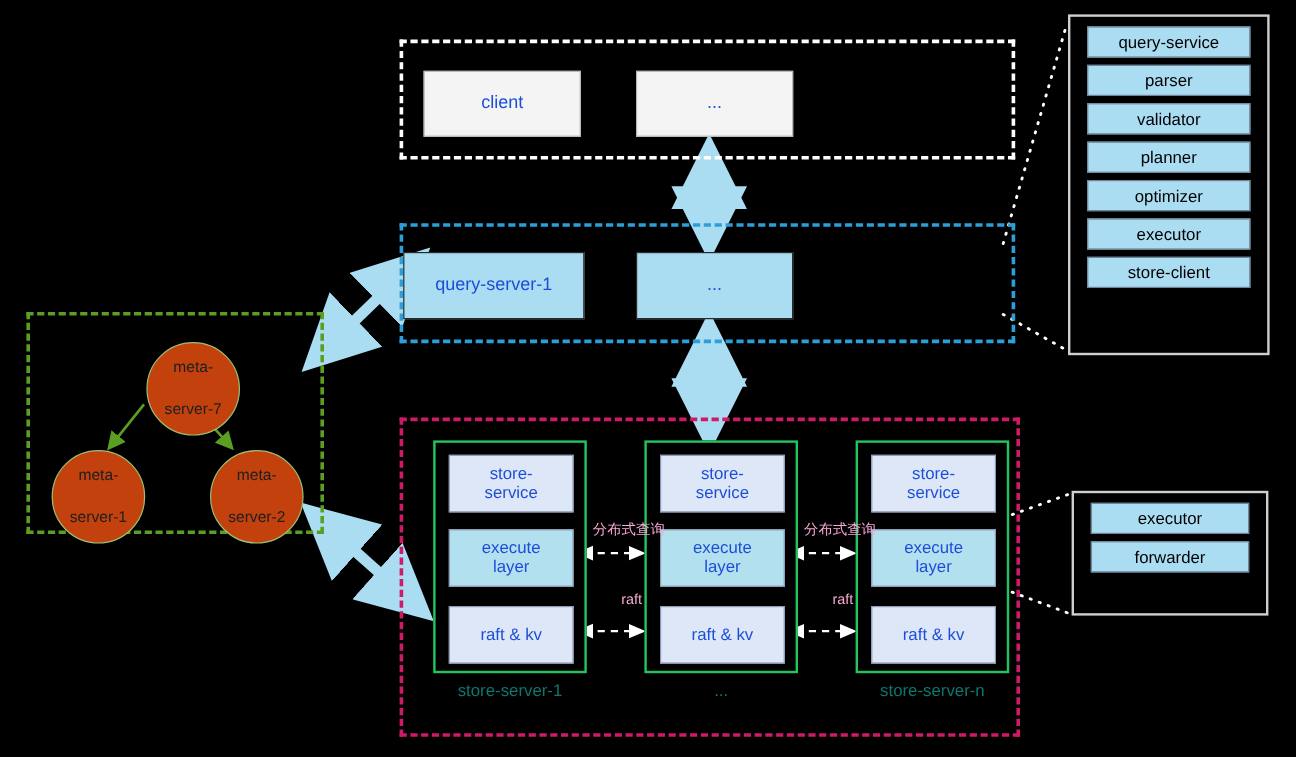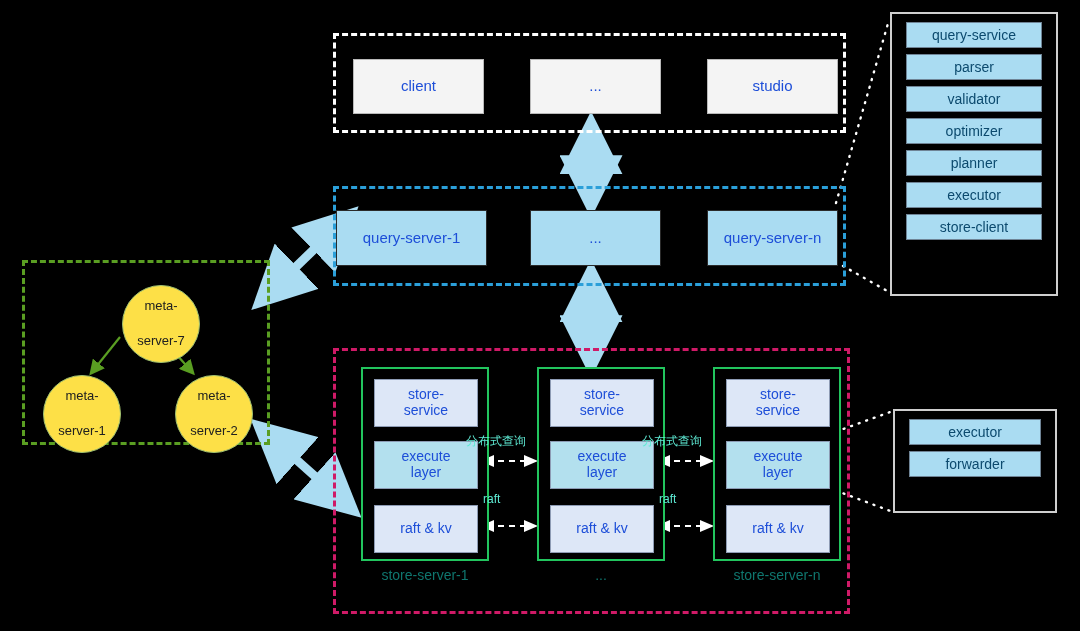"query-service" .detail-item { color: #0c4a6e -> #000000 }
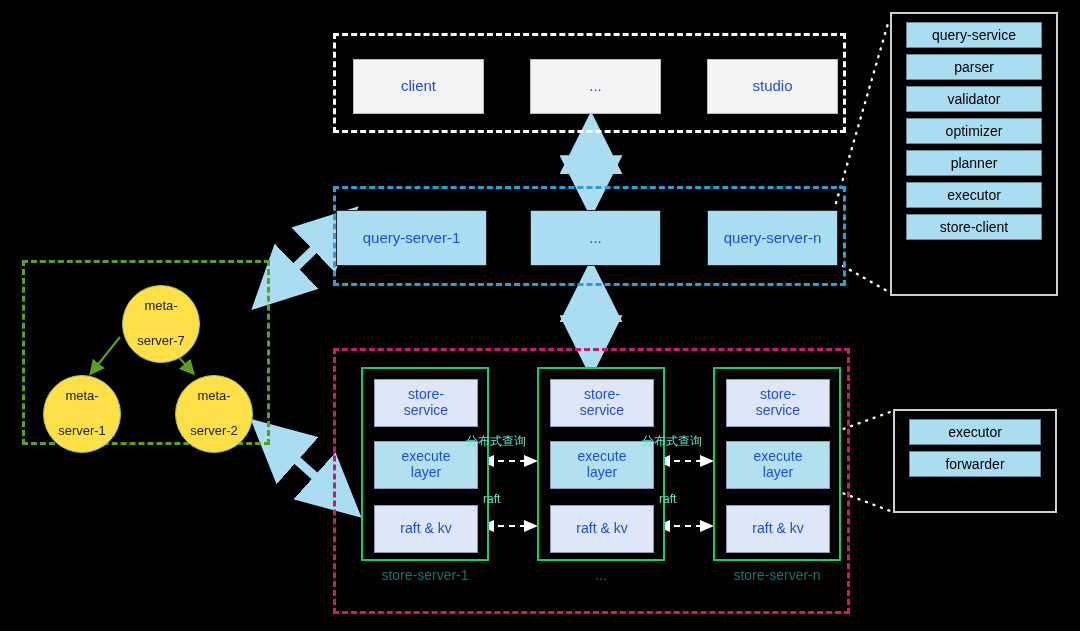"studio" div.abs { html: <div>studio</div> -> none }
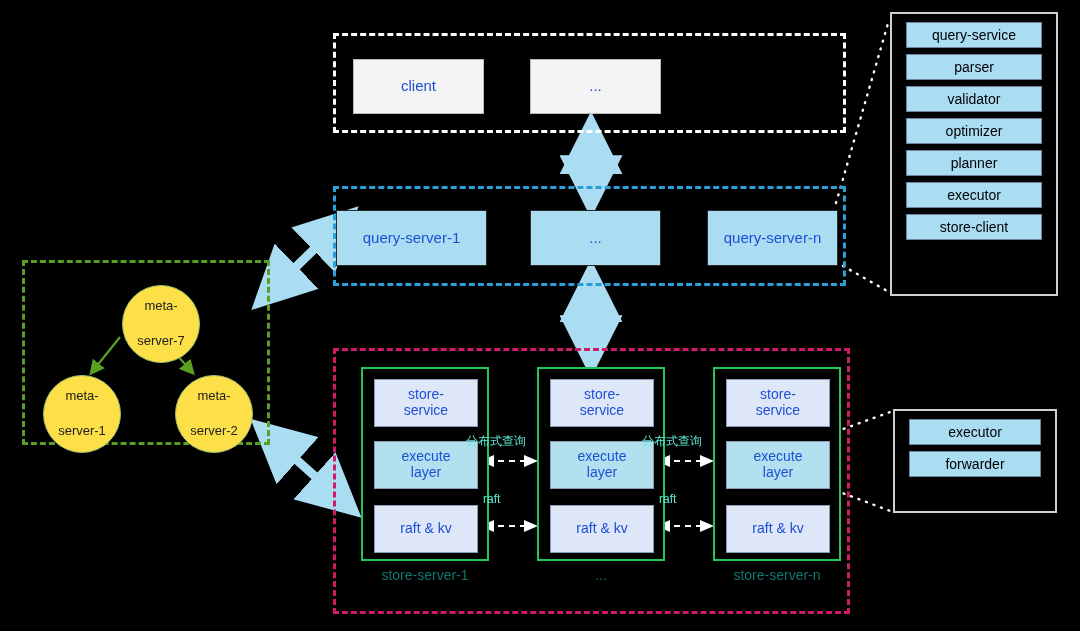"optimizer" div.detail-item { order: before "planner" -> after "planner" }
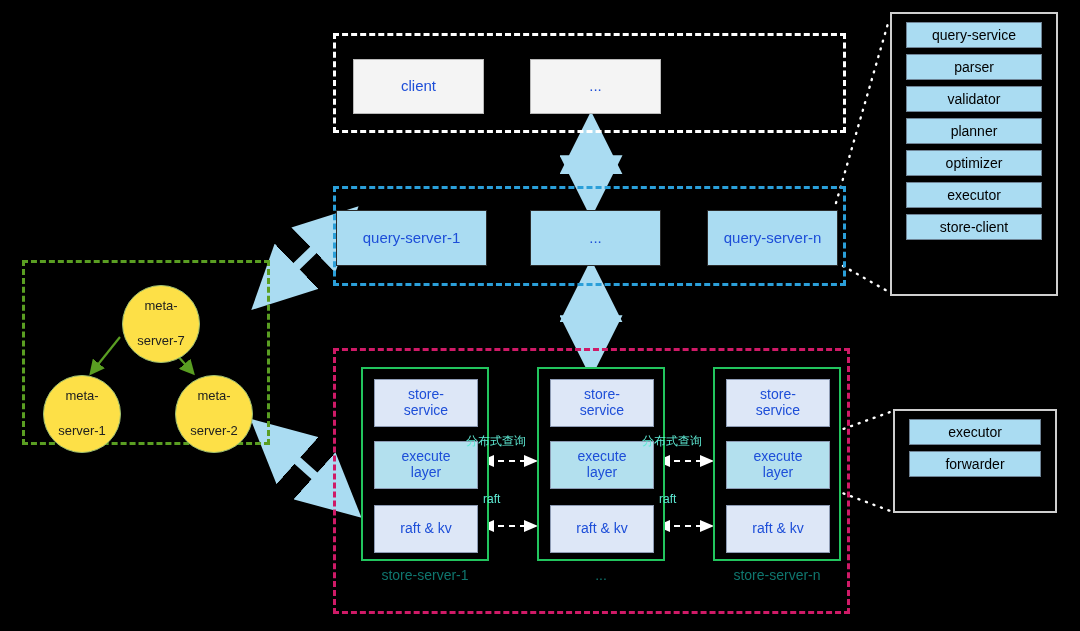"query-server-n" div.abs { html: <div>query-server-n</div> -> none }
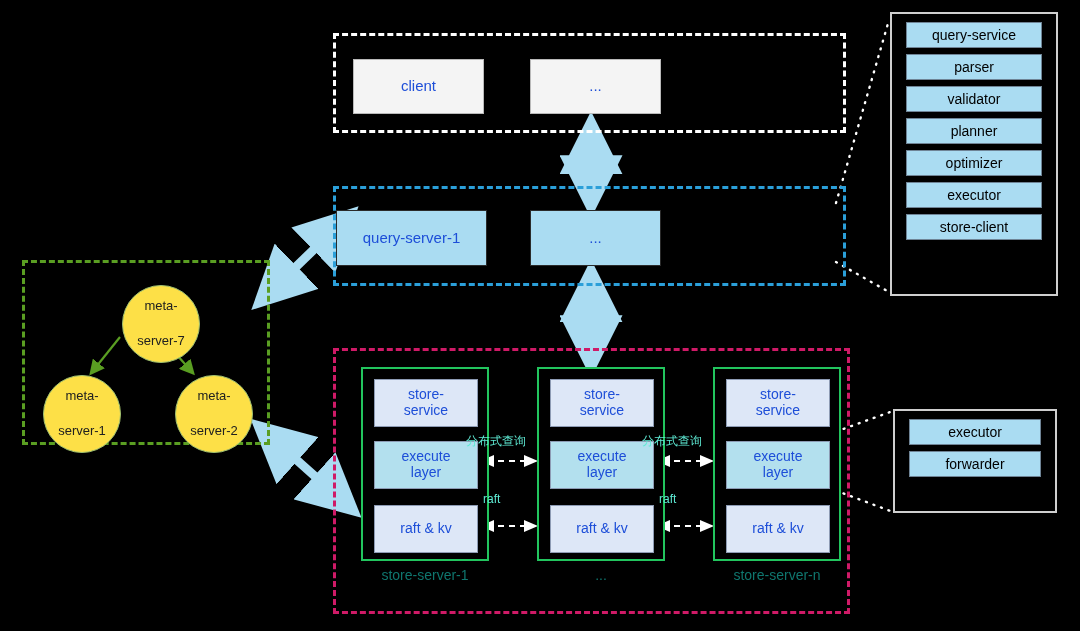"meta-" .meta-circle { background: #fde047 -> #c2410c }
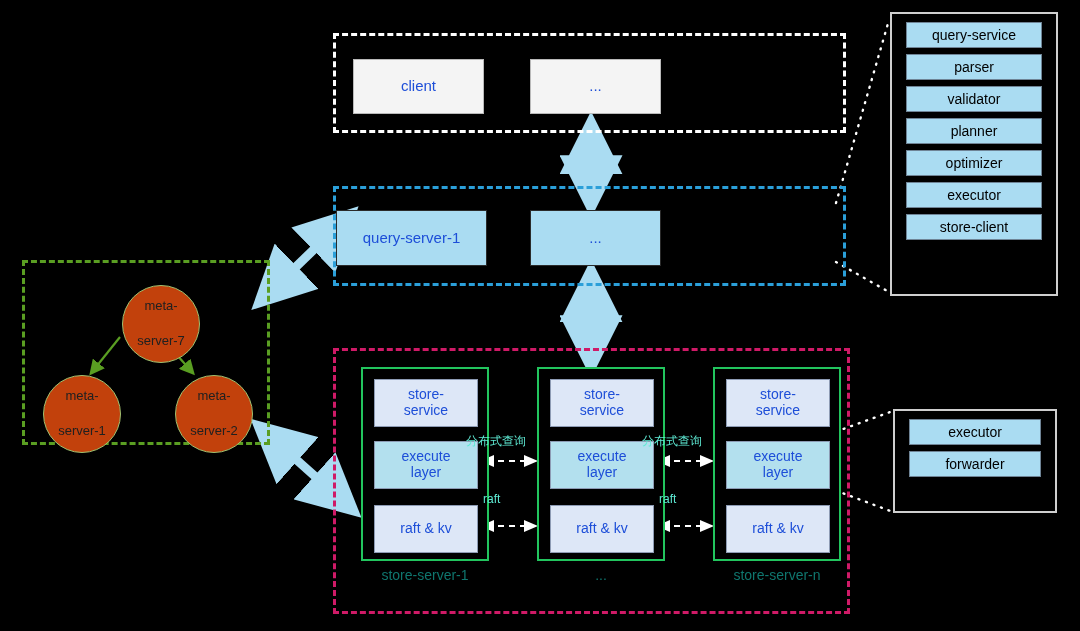"分布式查询" .conn-label { color: #5eead4 -> #f9a8d4; text-align: left -> right }
